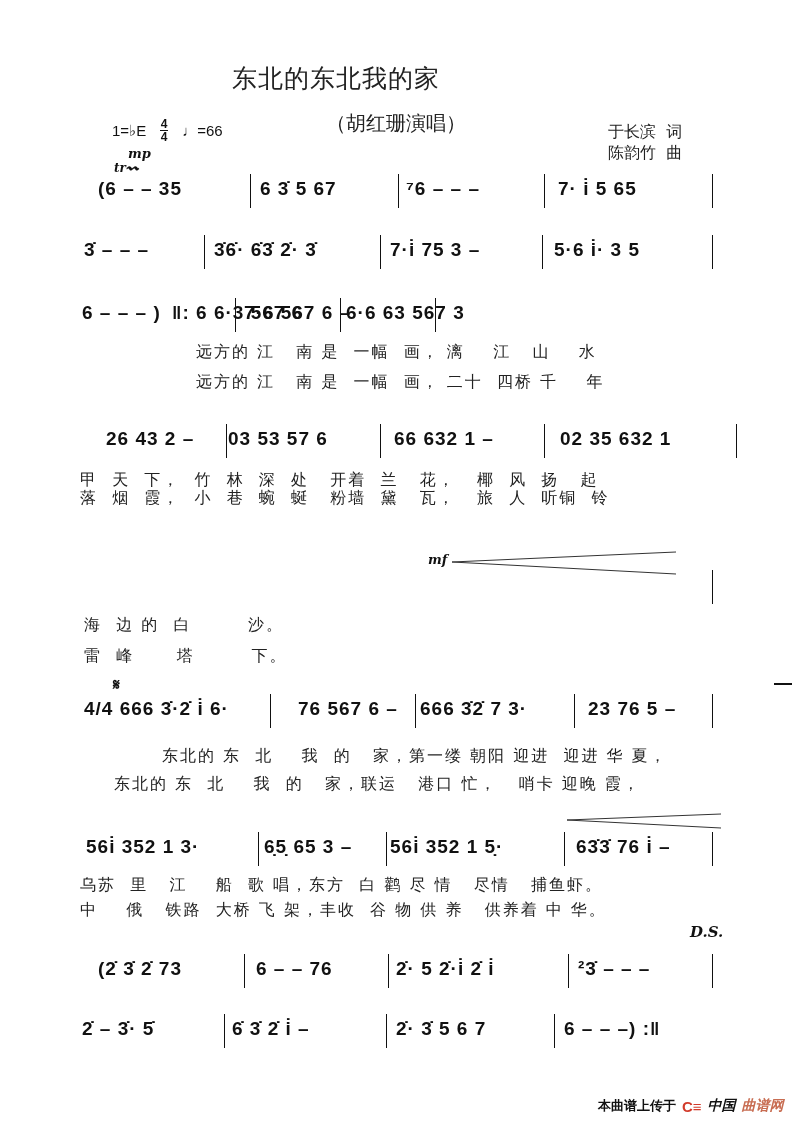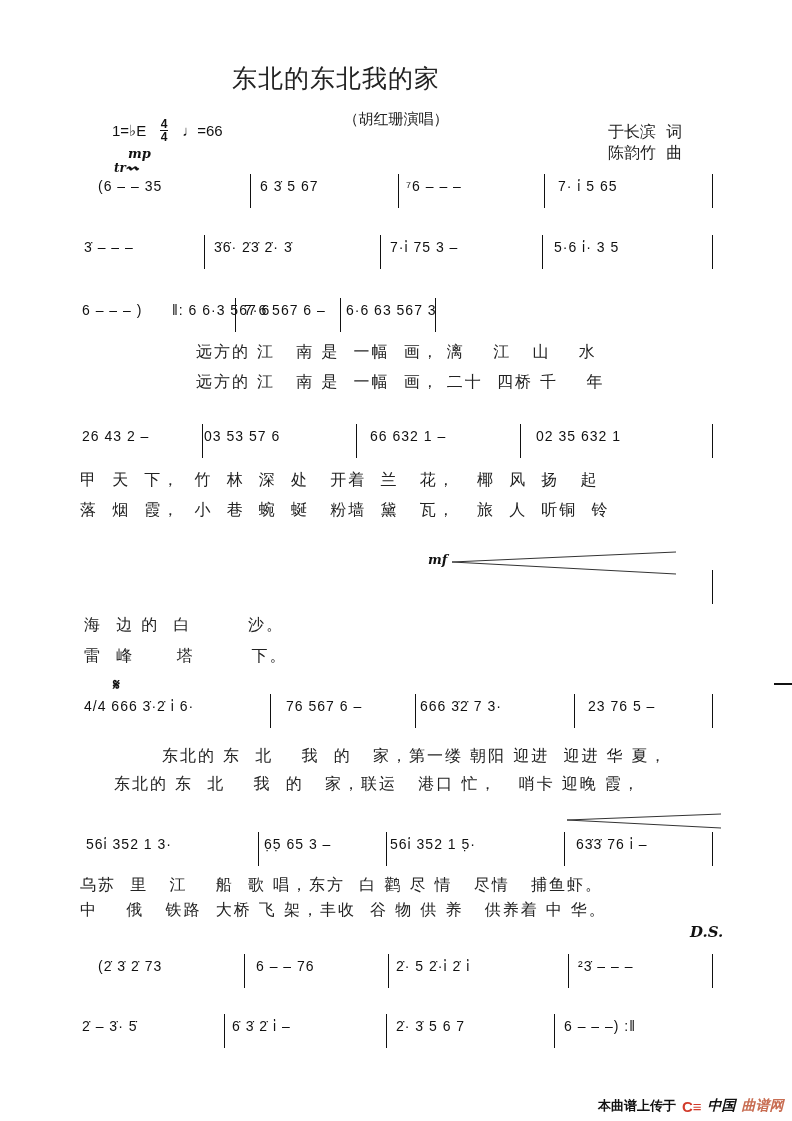"（胡红珊演唱）" .subtitle { font-size: 15px -> 20px }
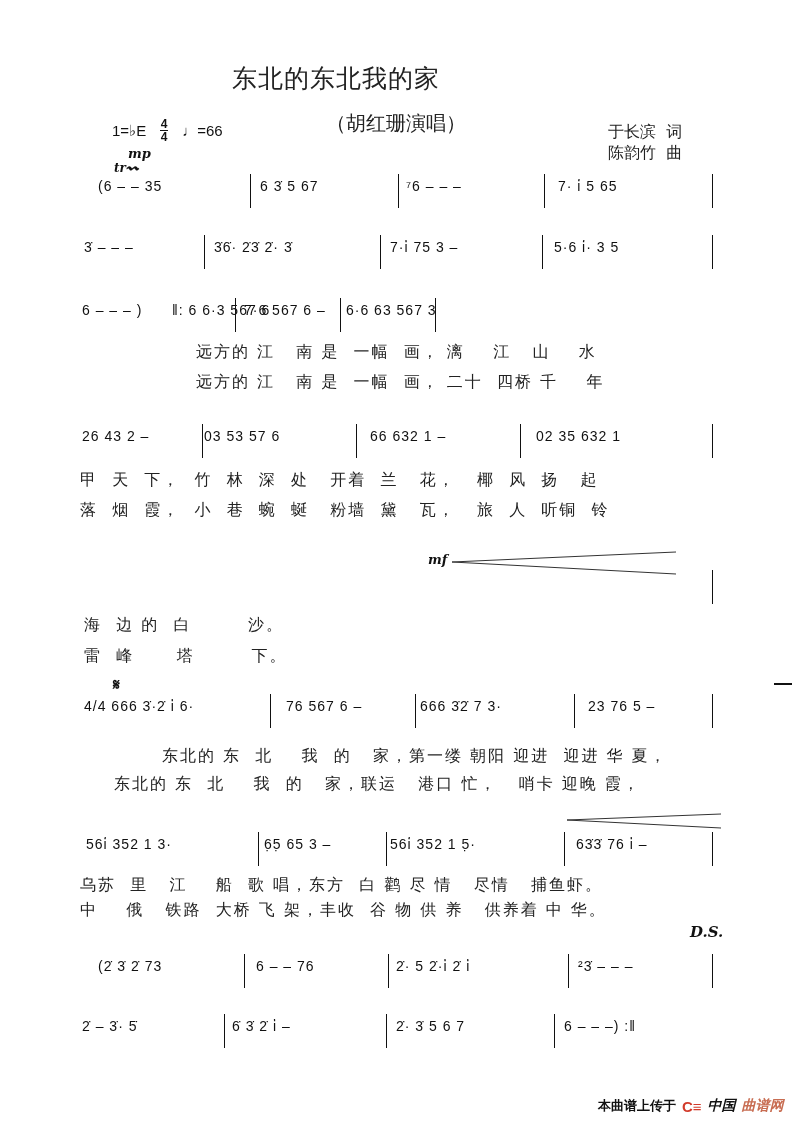"(6 – – 35" .seg { font-size: 14px -> 19px; font-weight: normal -> bold }
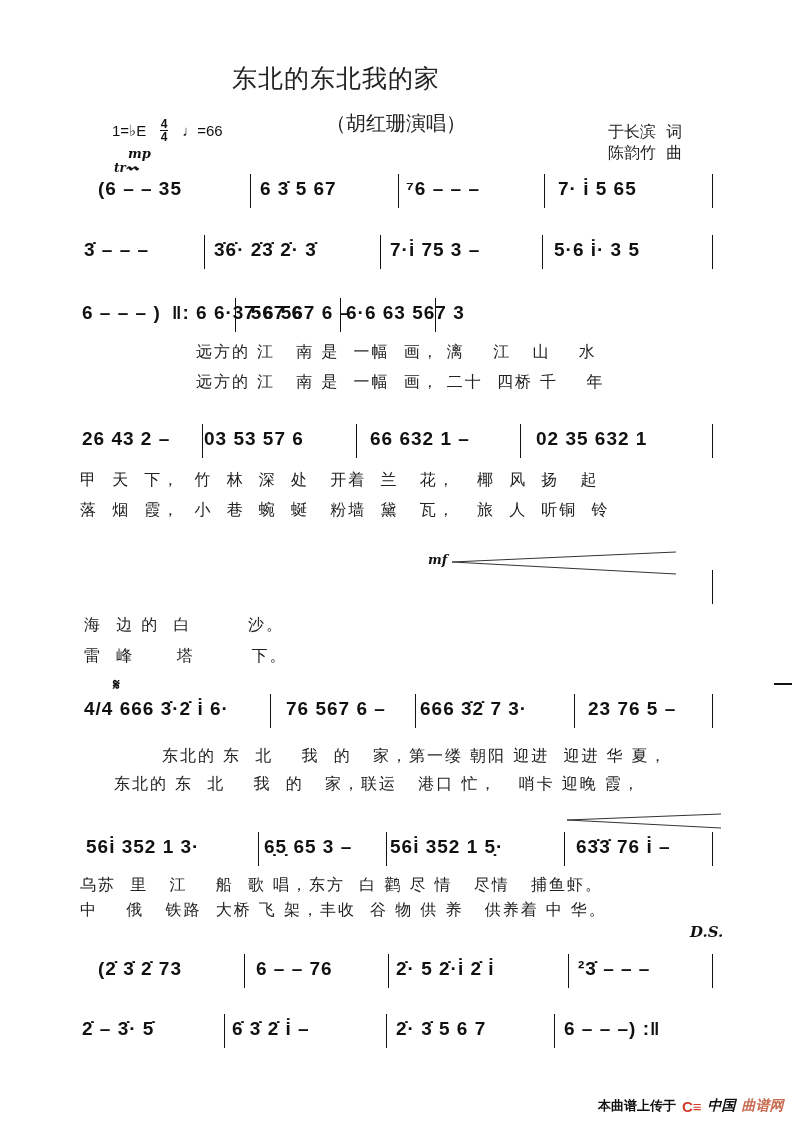"3̇6̇· 2̇3̇ 2̇· 3̇" span.seg { text: 2̇3̇ -> 6̇3̇ }
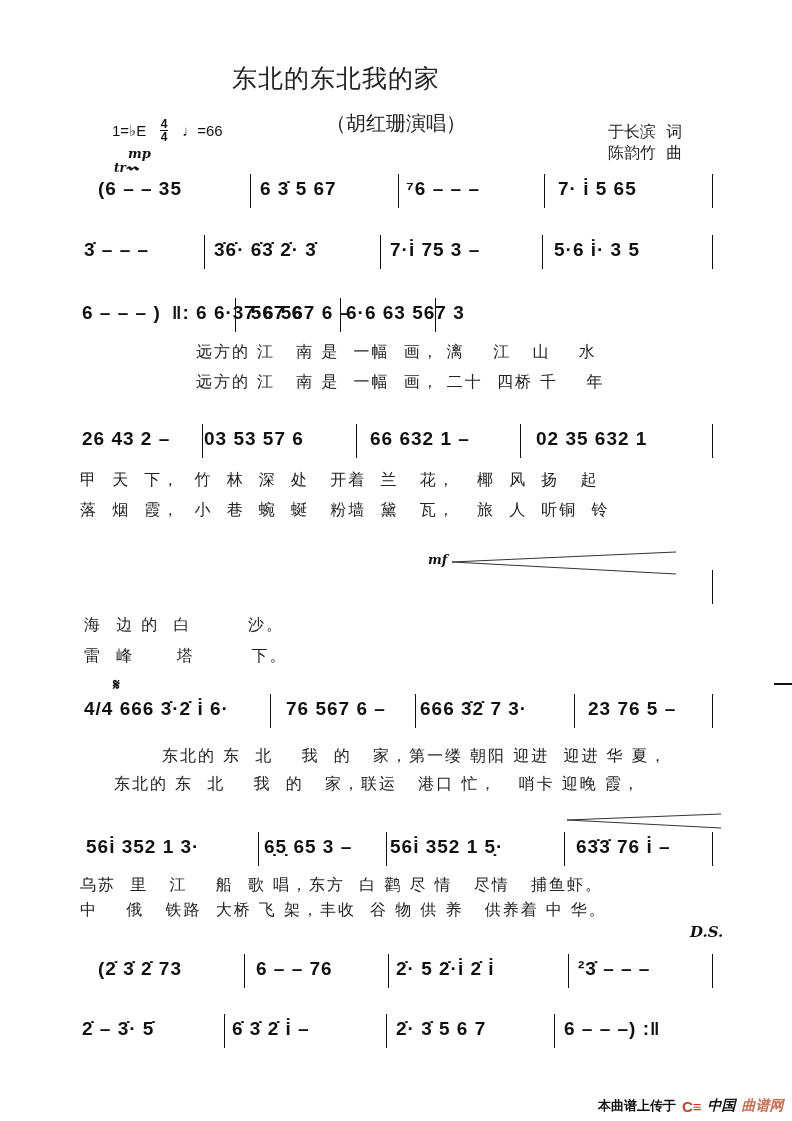"26 43 2 –" div.row { margin-left: none -> 24px }
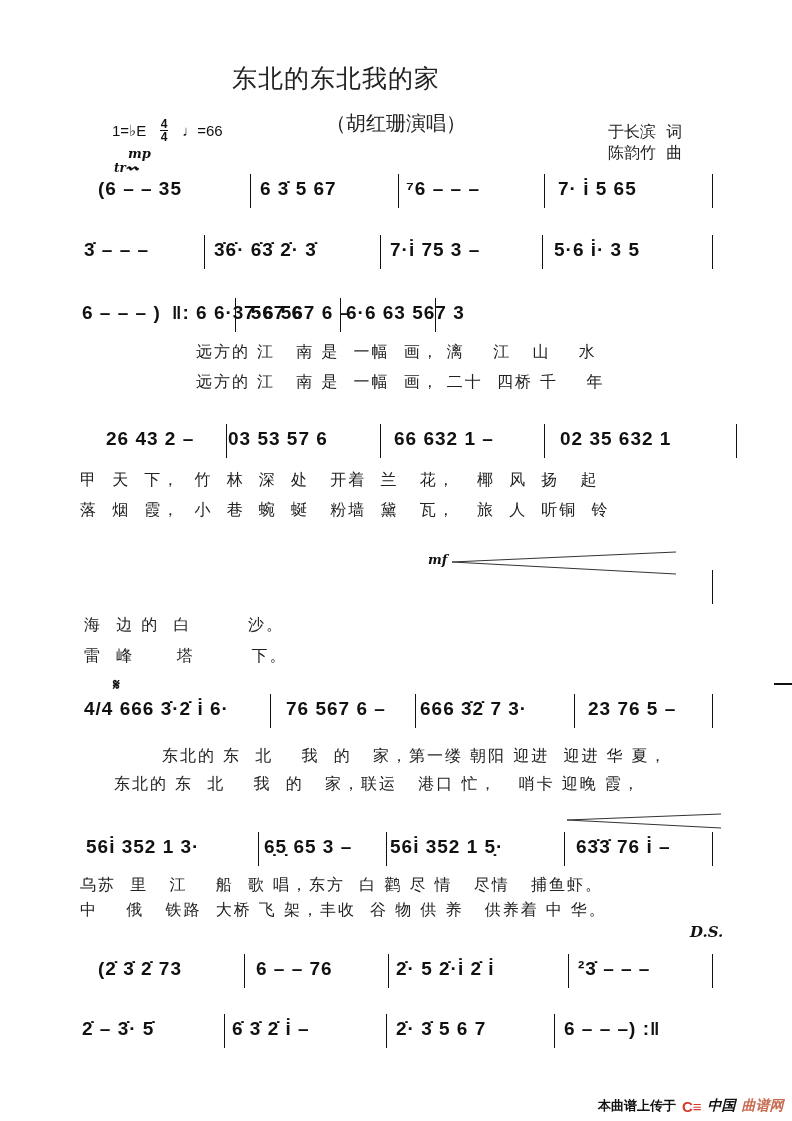"落 烟 霞， 小 巷" div.lyric { top: 500px -> 488px }
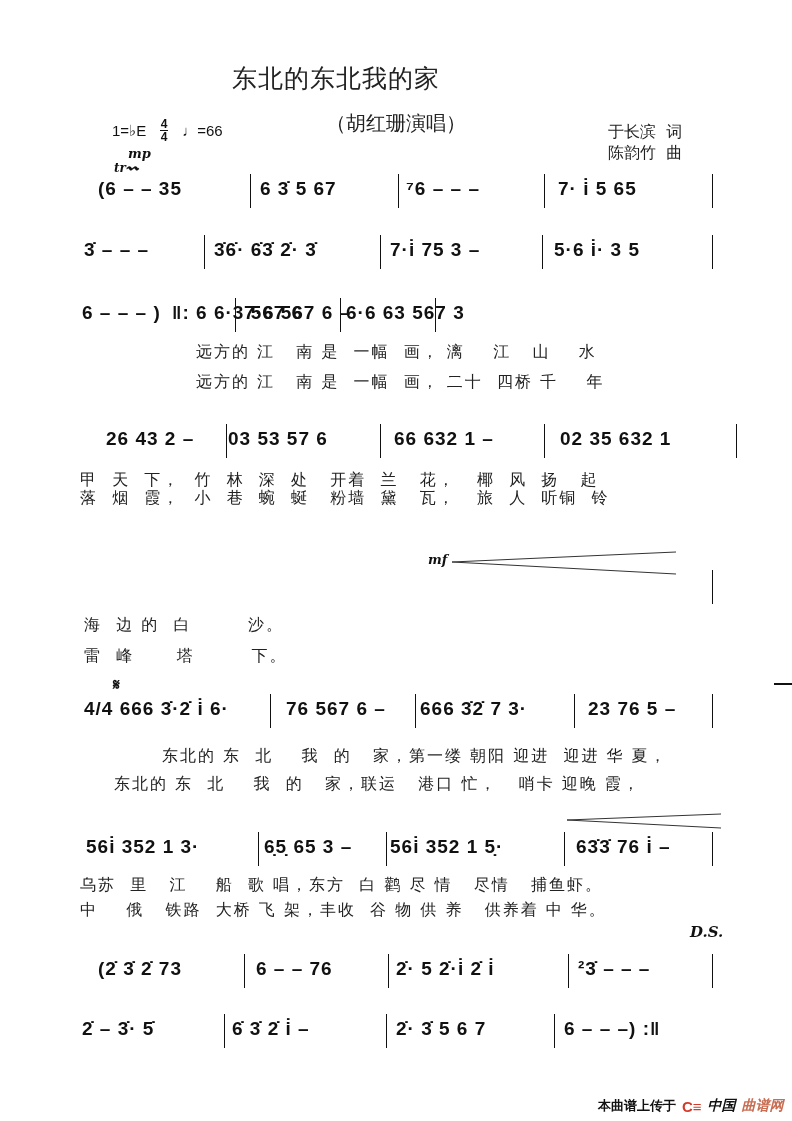"76 567 6 –" span.seg { left: 206px -> 218px }
